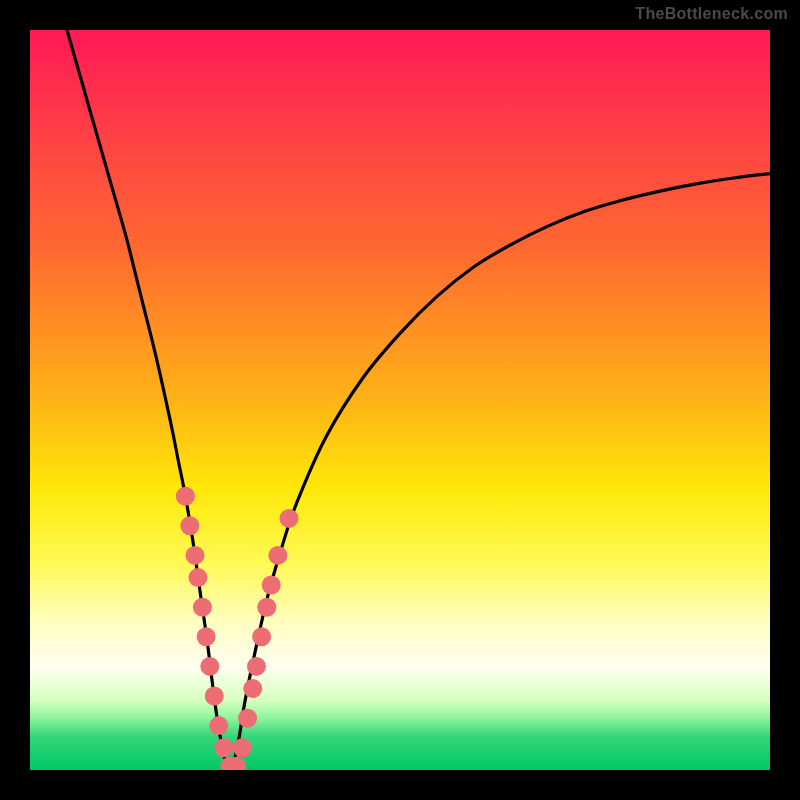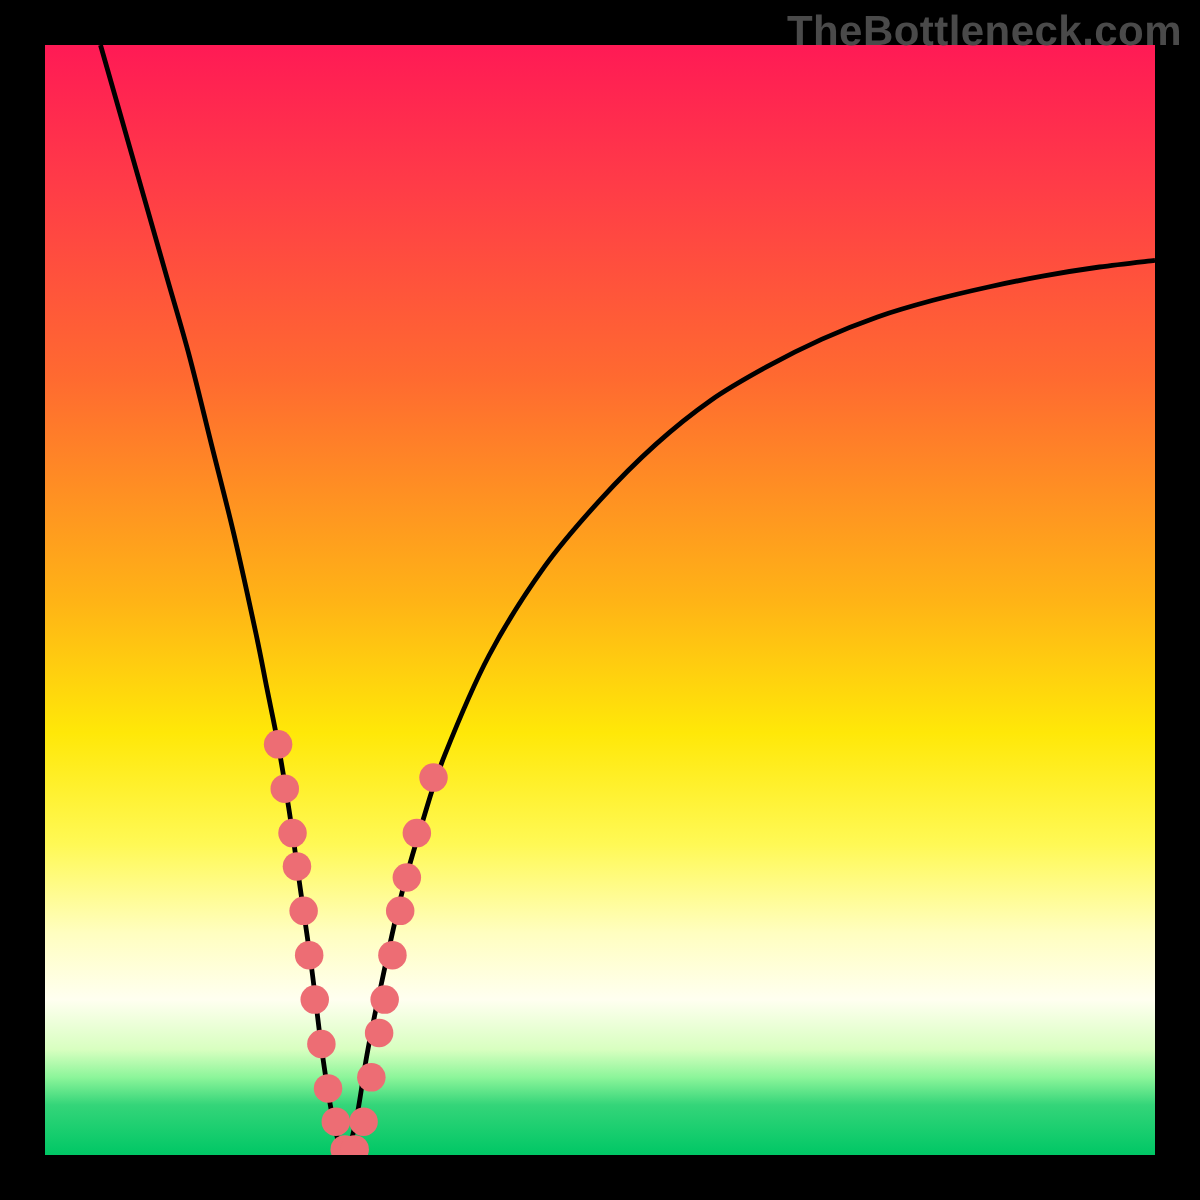"TheBottleneck.com" .watermark { font-size: 28px -> 16px }
